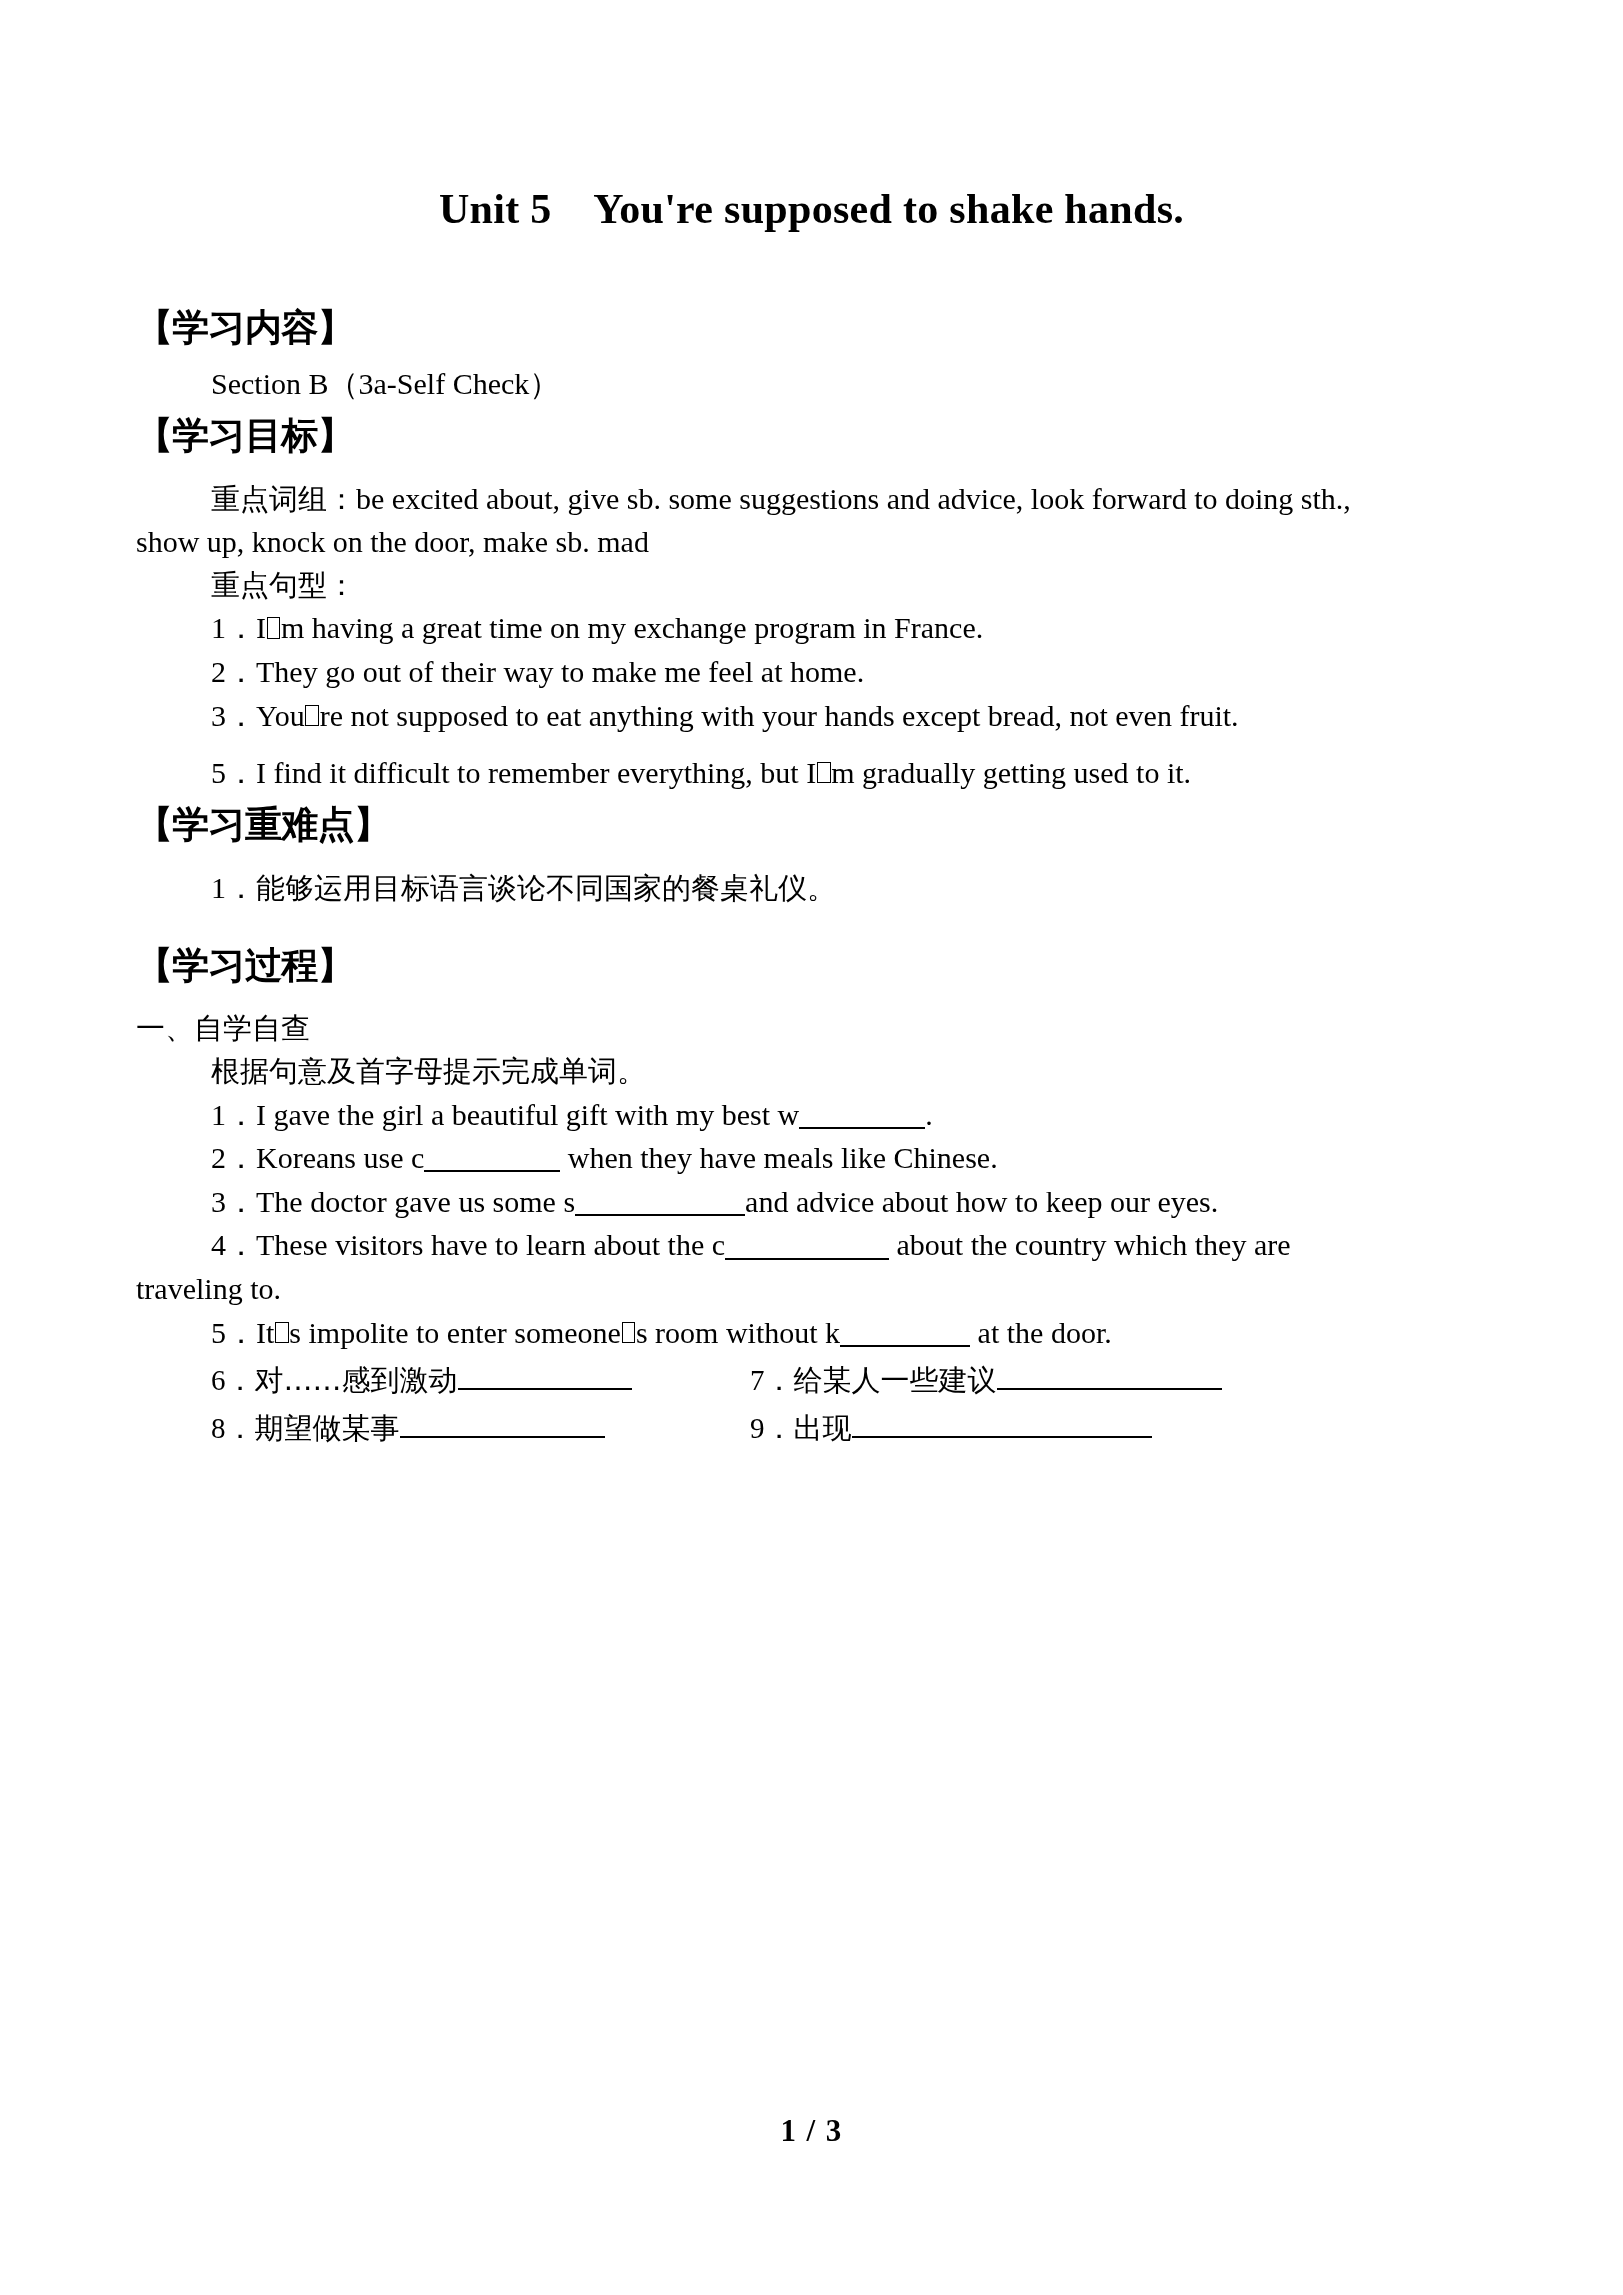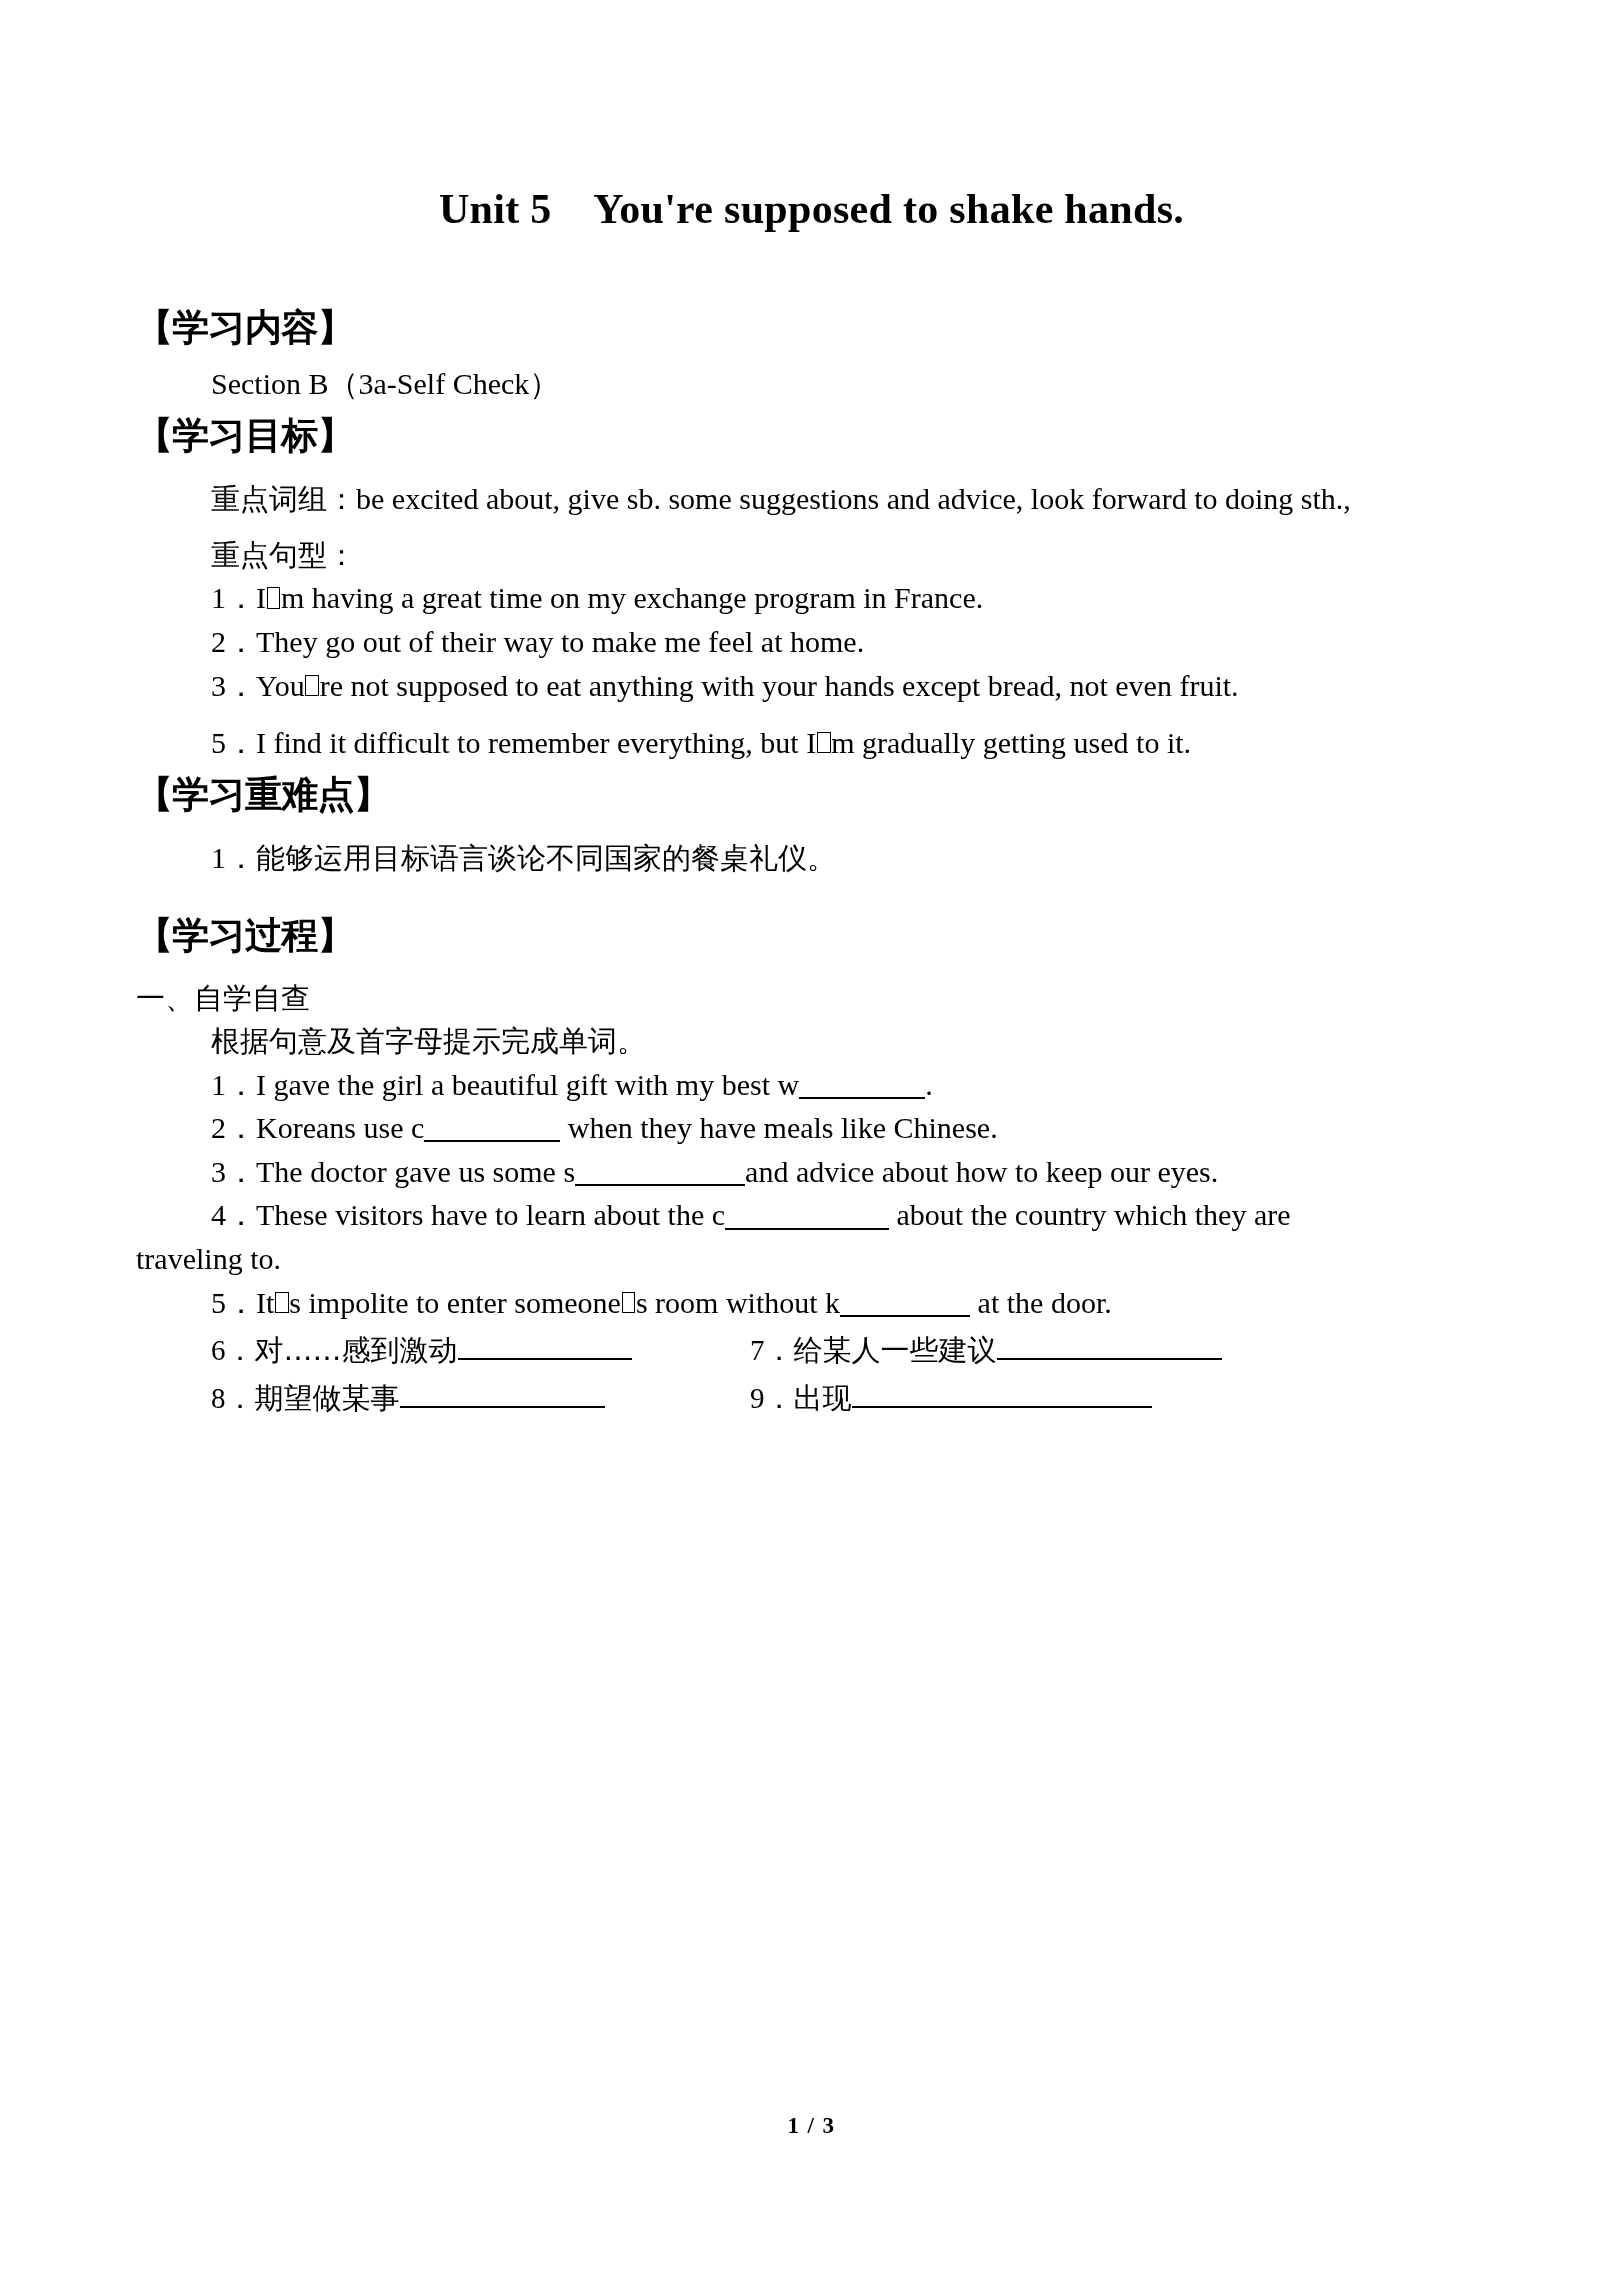"show up, knock on the" div.p { html: none -> <div>show up, knock on the door, make sb. mad</div> }
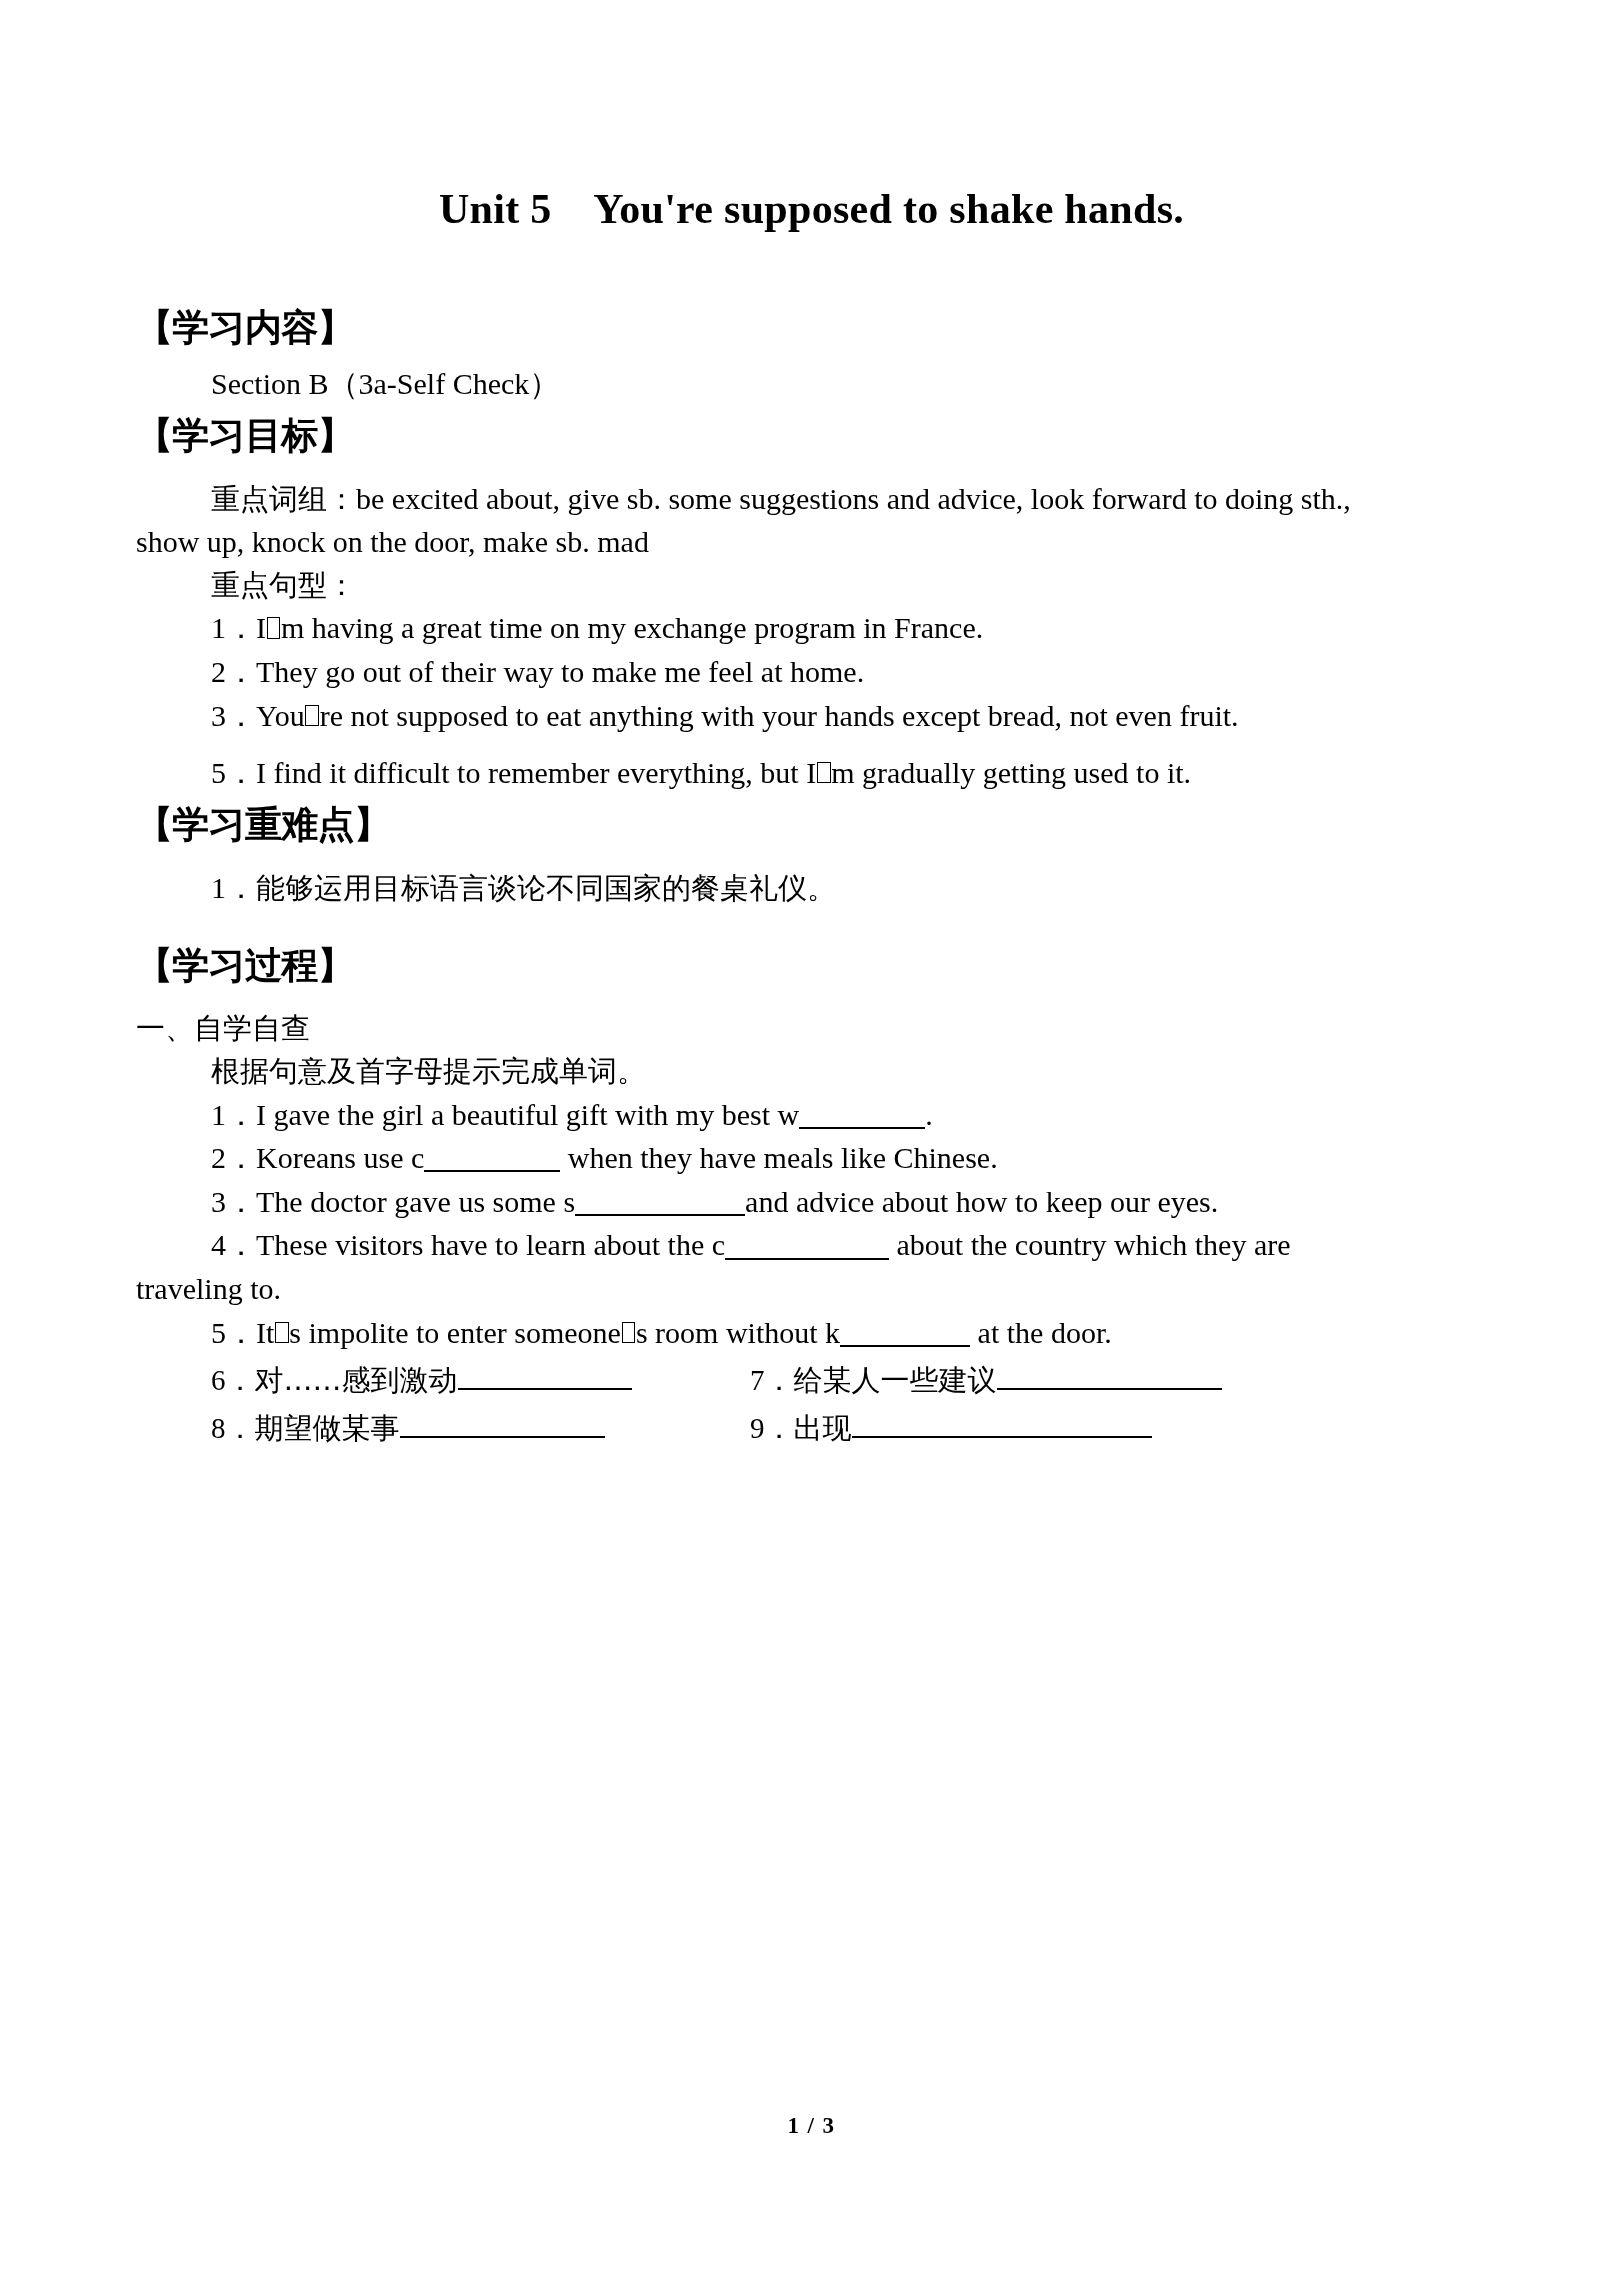"1 / 3" .footer { font-size: 23px -> 31px }
